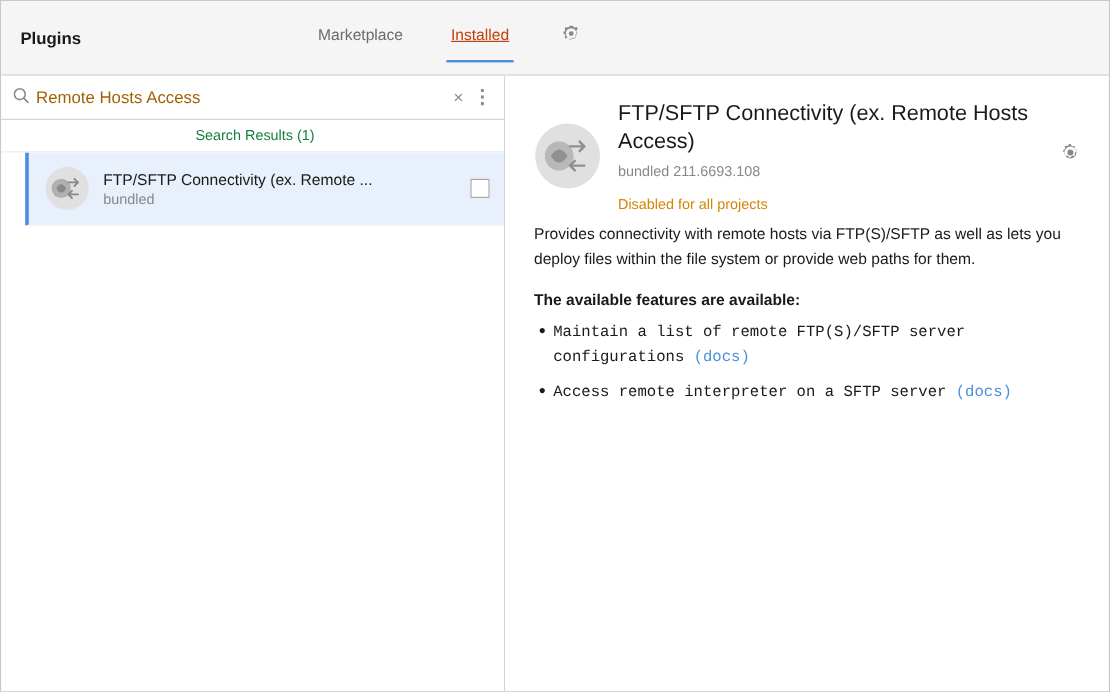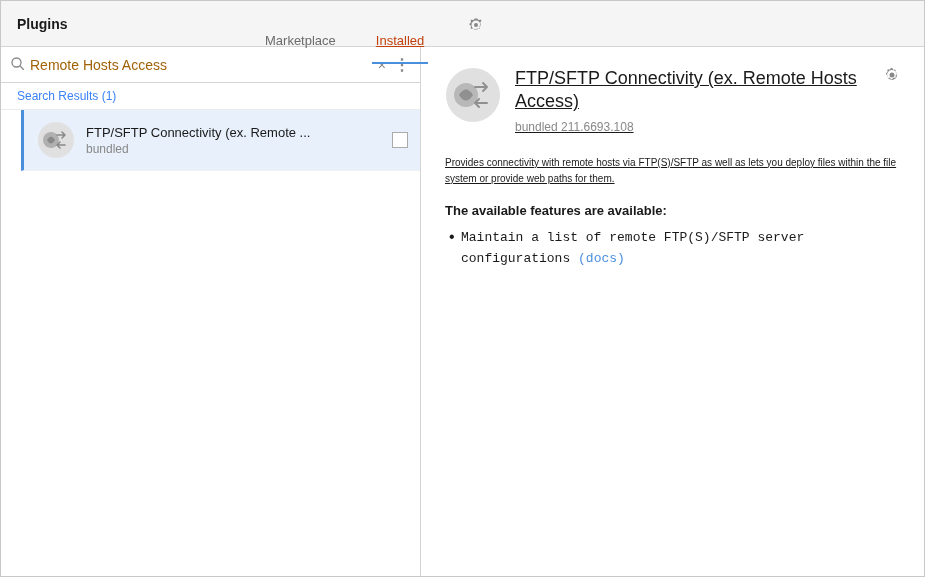"Plugins" .header { height: 46px -> 62px }
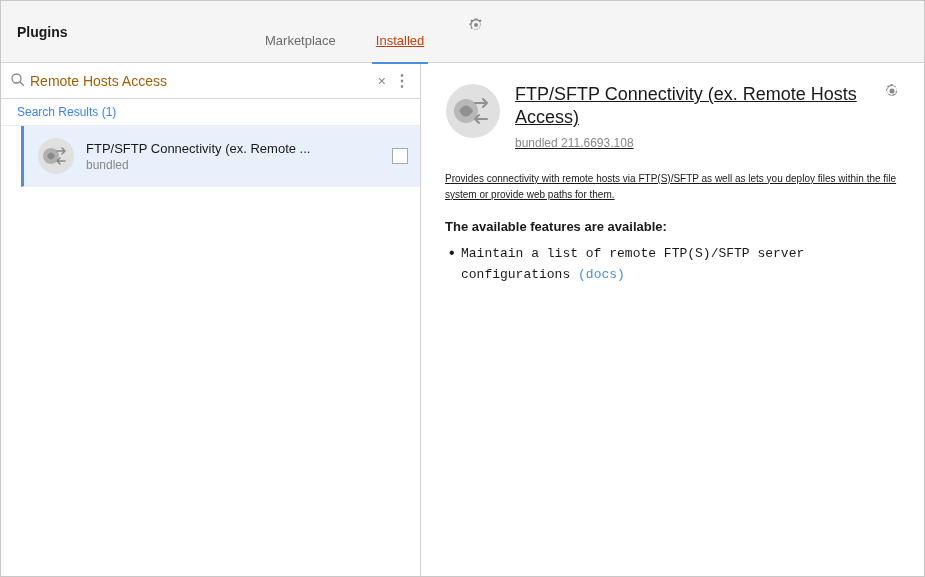"Marketplace" .tab-container { align-items: flex-start -> center; top: 16px -> 4px }
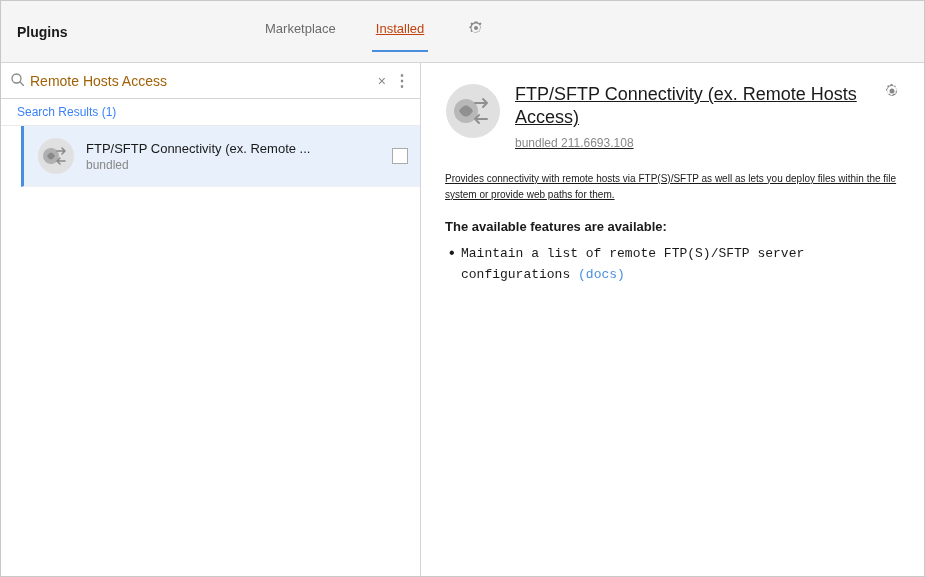"FTP/SFTP Connectivity (ex. Remote Hosts" .plugin-header { align-items: flex-start -> center; text-decoration: underline -> none }
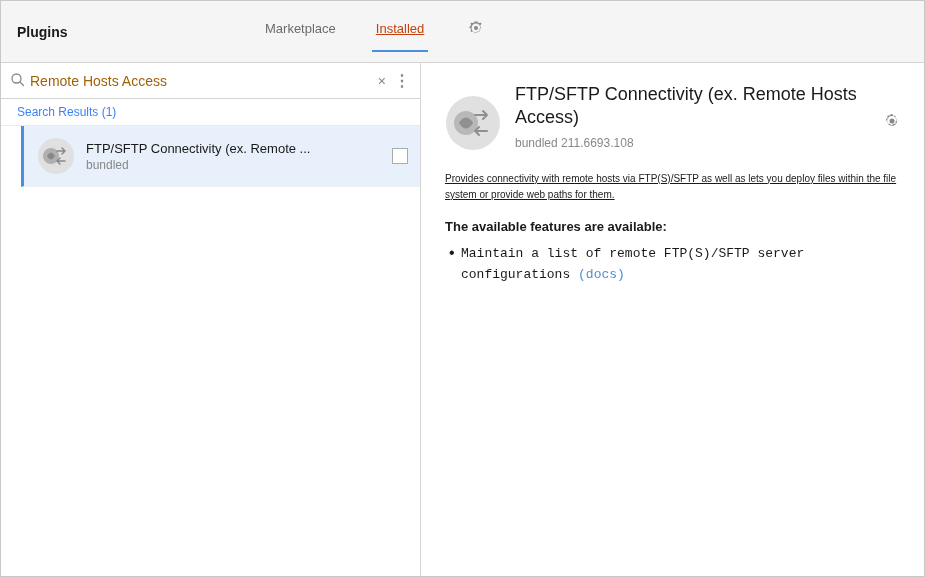"Search Results (1)" .search-results-label { color: #3b82f6 -> #15803d; text-align: none -> center }
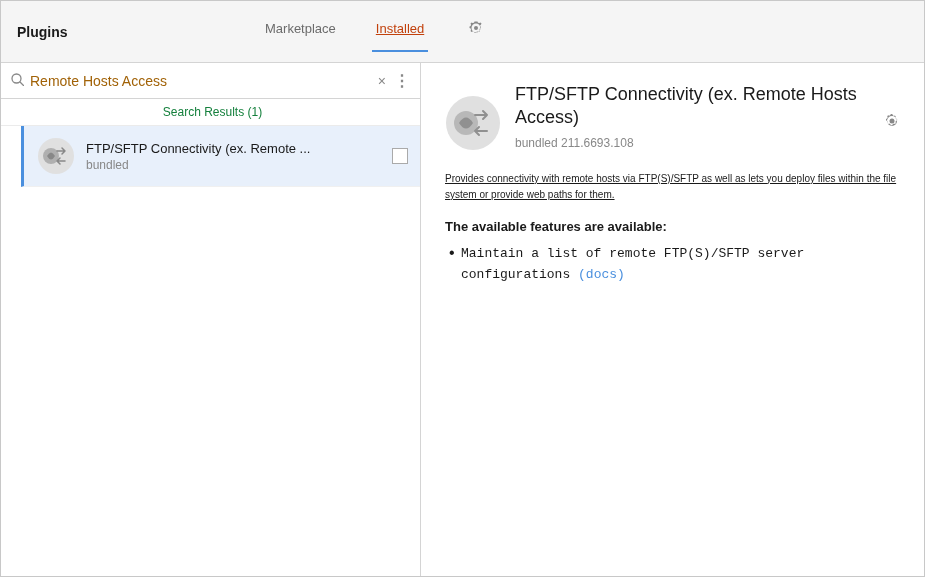"Disabled for all projects" div.plugin-status { html: none -> <div>Disabled for all projects</div> }
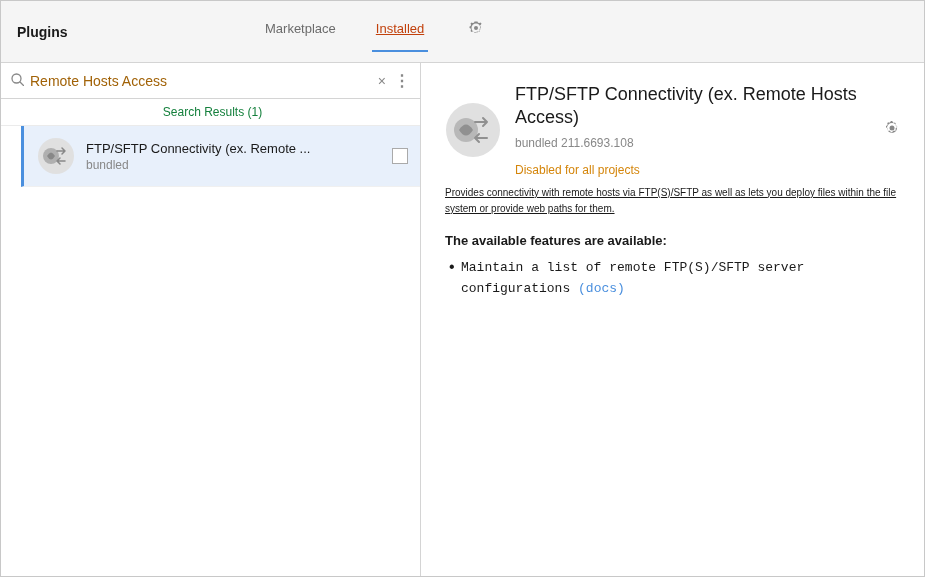"Provides connectivity with remote hosts" .plugin-description { font-size: 10px -> 13px; text-decoration: underline -> none }
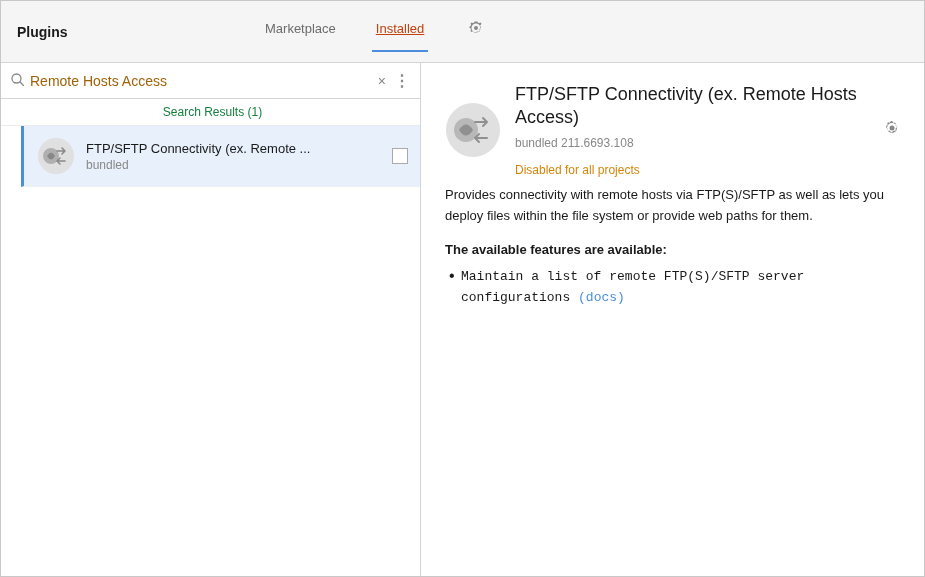"Access remote interpreter on a" li { html: none -> <li> <span>Access remote interpreter on a SFTP server </span><a>(docs)</a> </li> }
